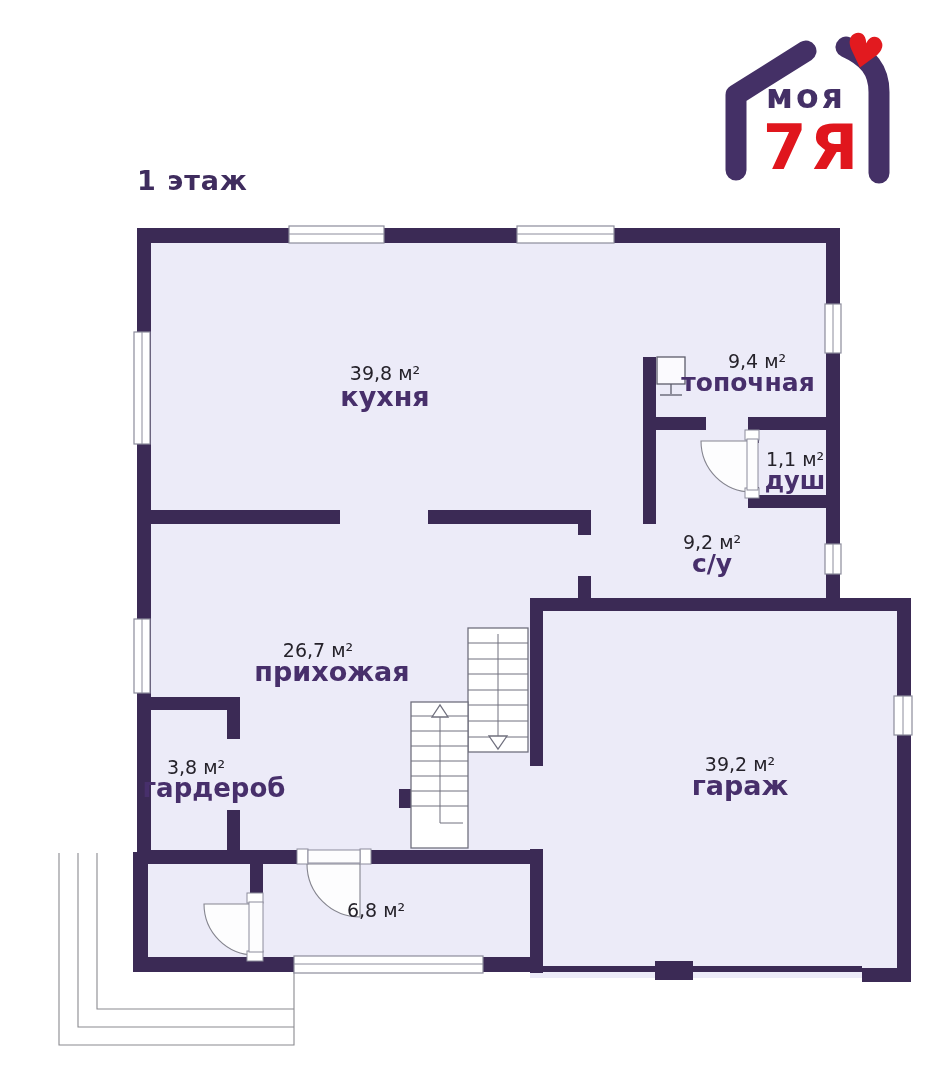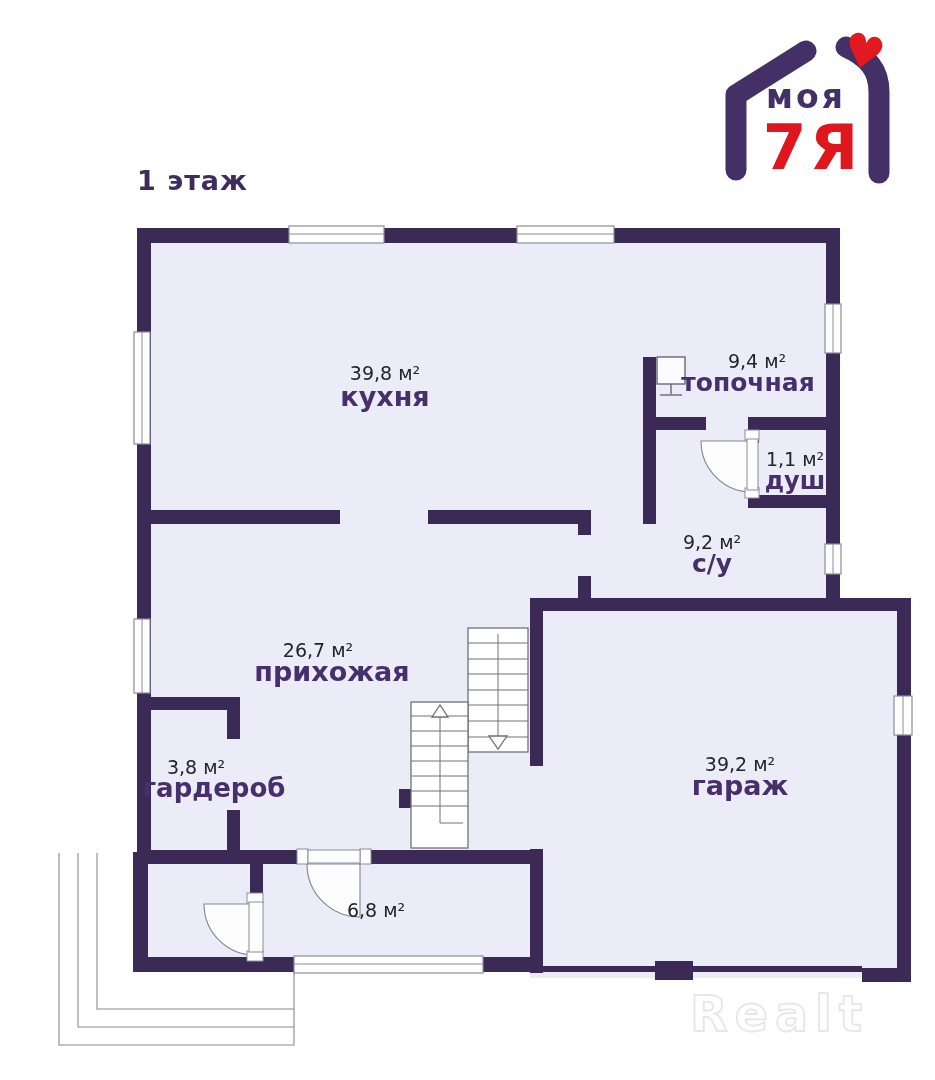"Realt" div.watermark { html: <div>Realt</div> -> none }
